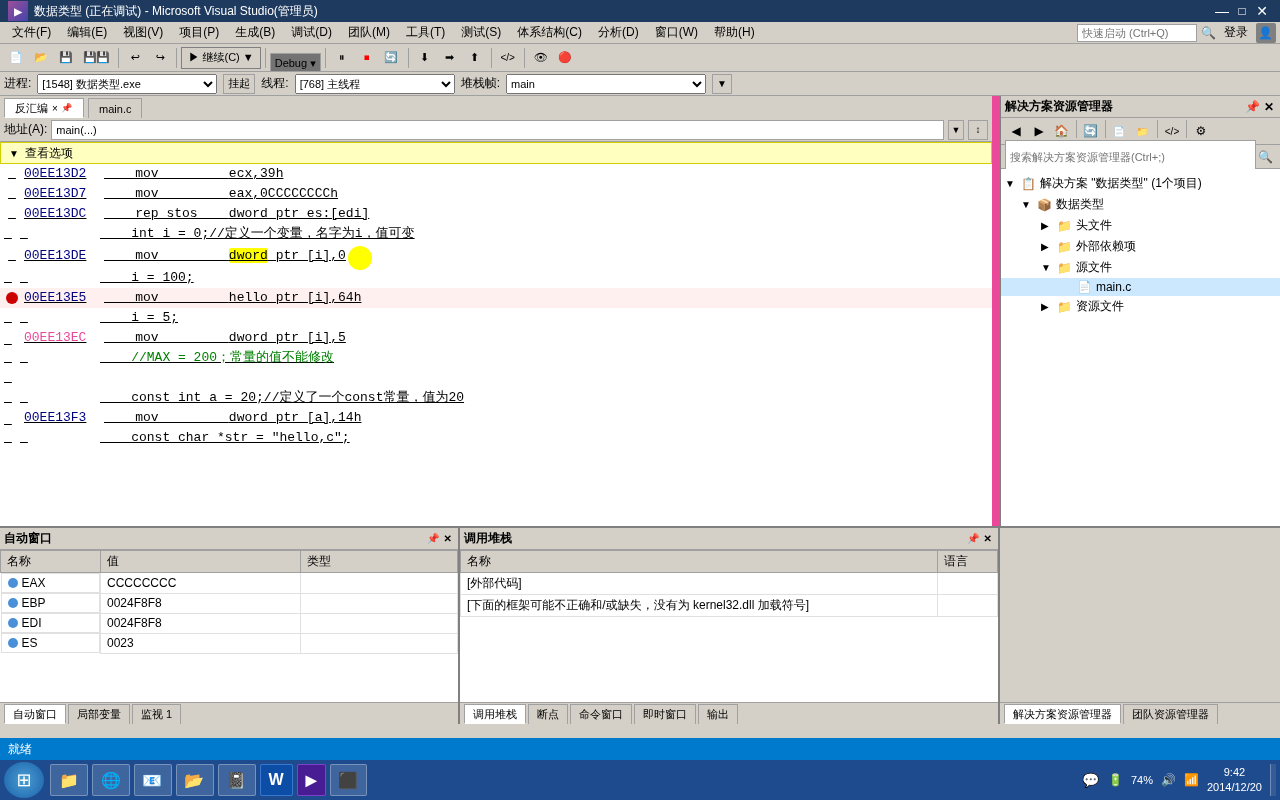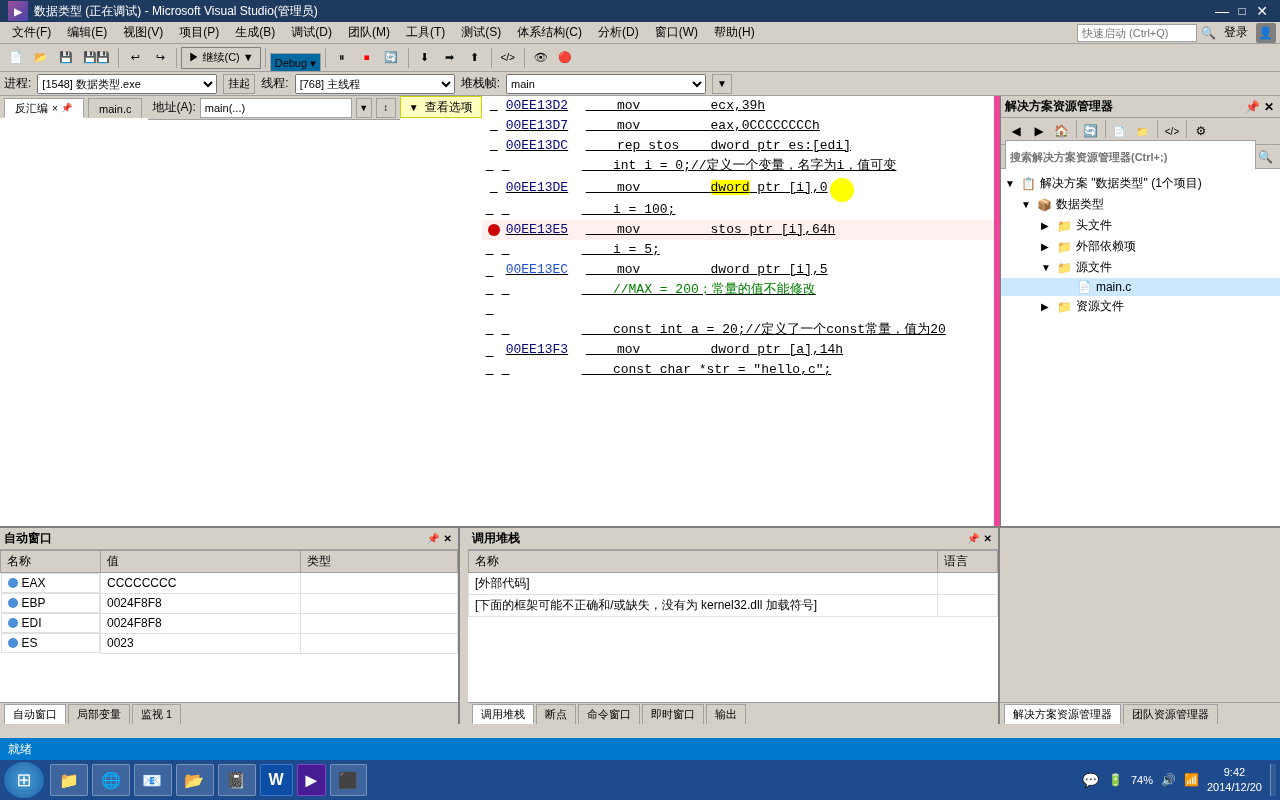"Debug ▾" .toolbar-dropdown { background: #0369a1 -> #737373 }
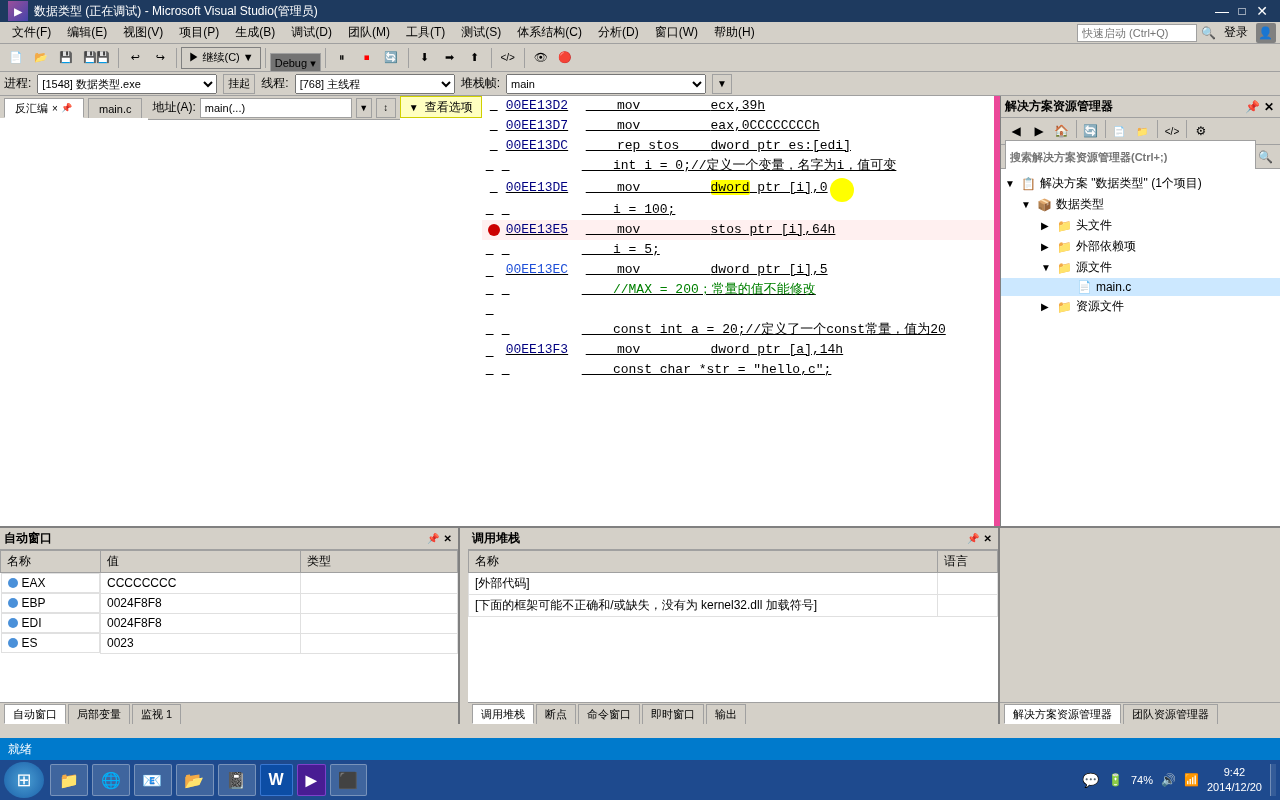"反汇编" div { border-right: 6px solid #ec4899 -> 8px solid #ec4899; flex-direction: row -> column }
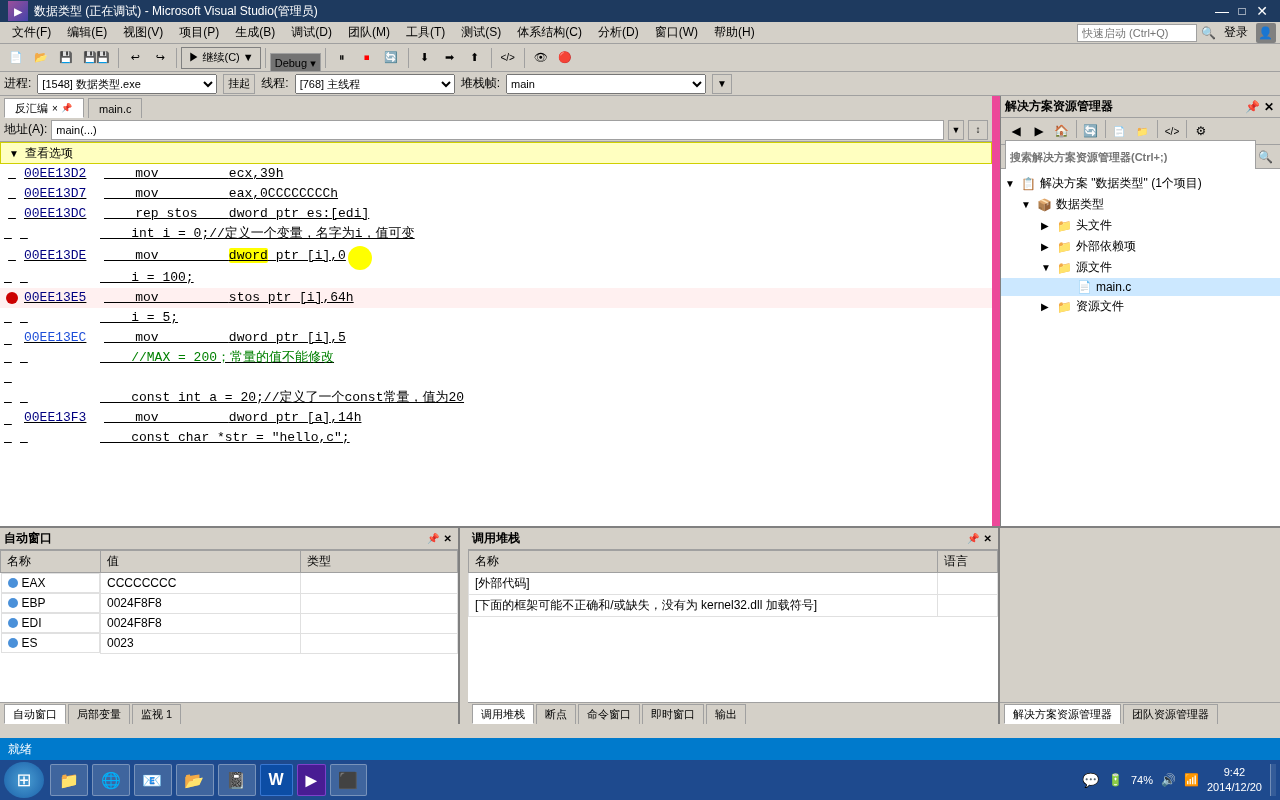"搜索解决方案资源管理器(Ctrl+;)" input { font-weight: bold -> none }
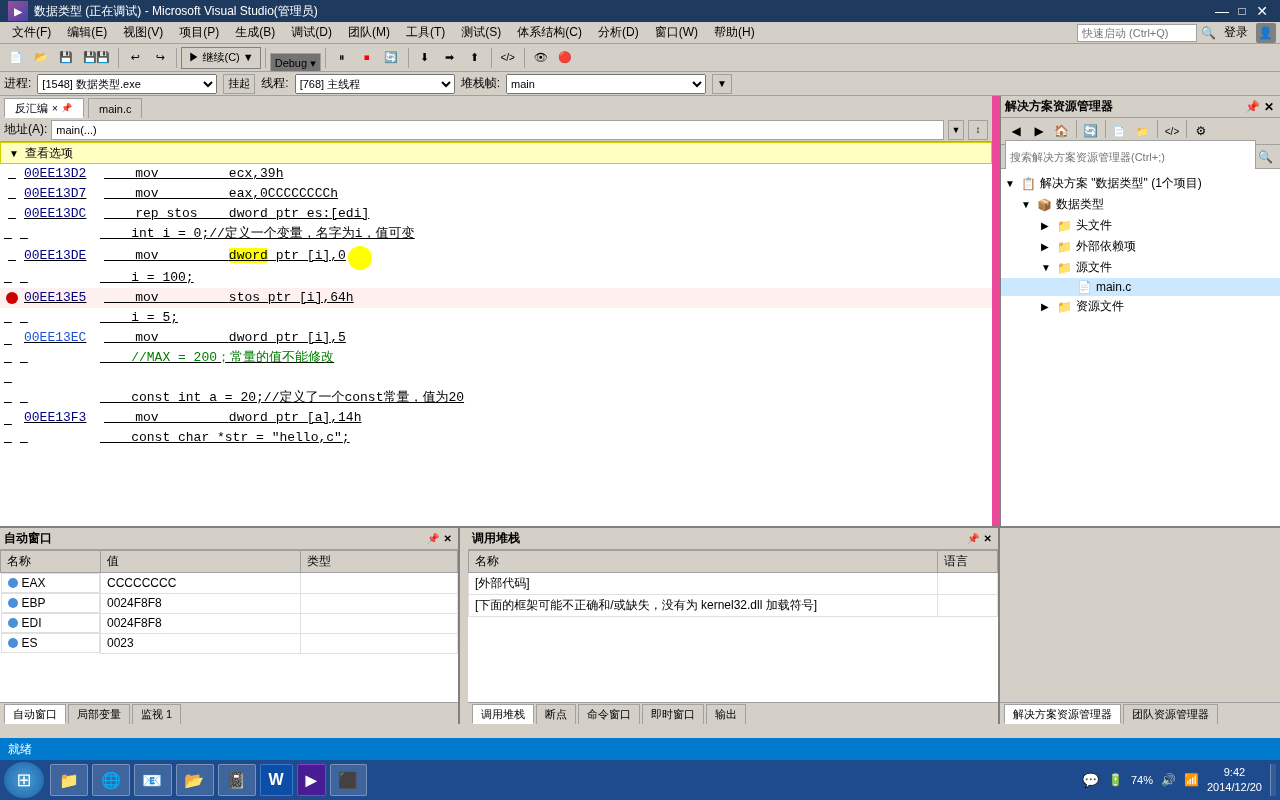"stos ptr [i],64h" span.operand { text: stos -> hello }
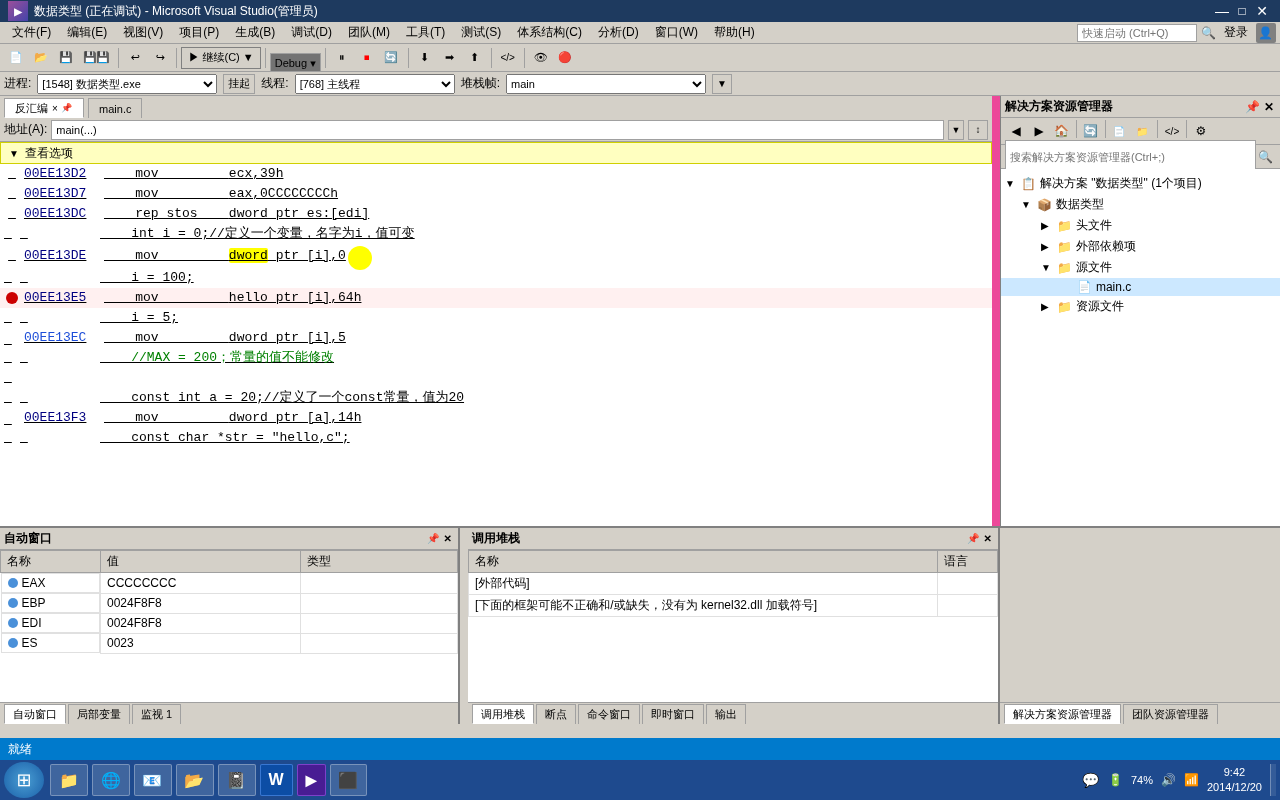"00EE13EC" span.addr { color: #1d4ed8 -> #ec4899 }
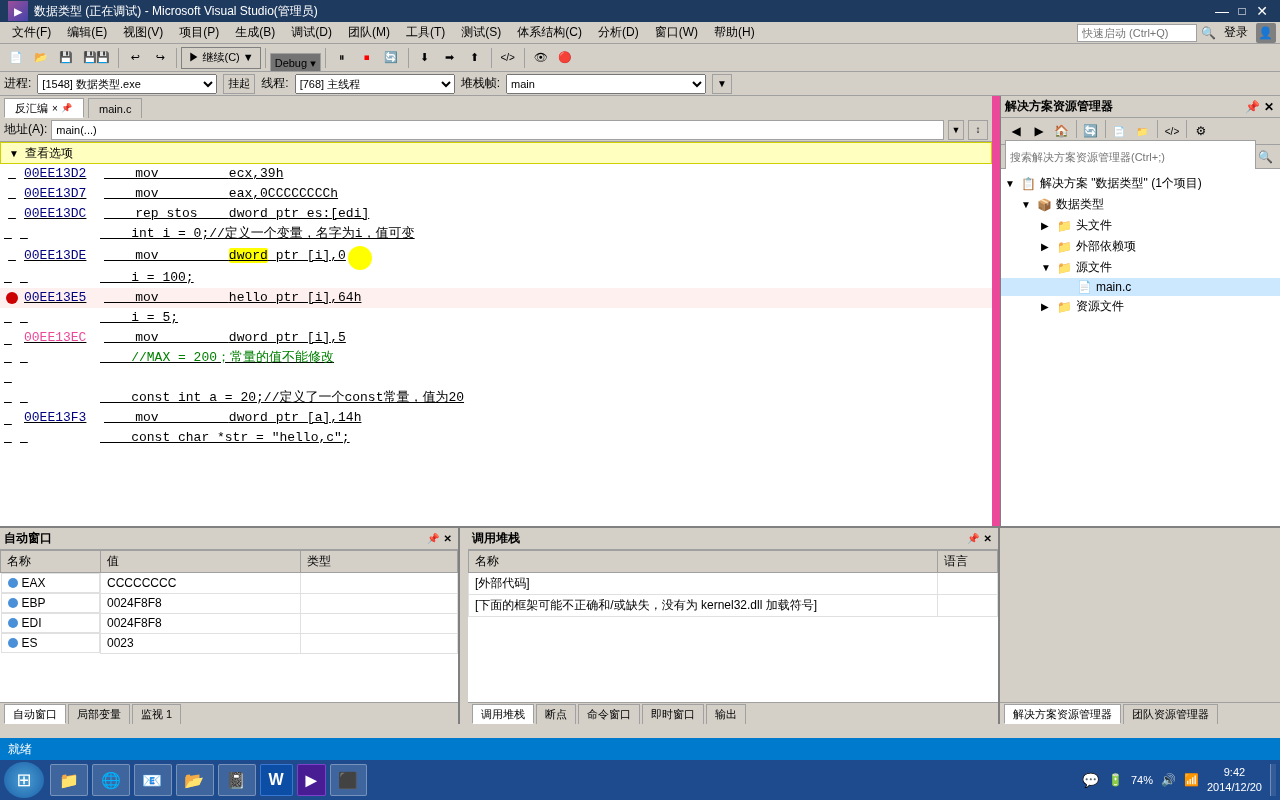"调用堆栈" div { padding-left: 8px -> none }
